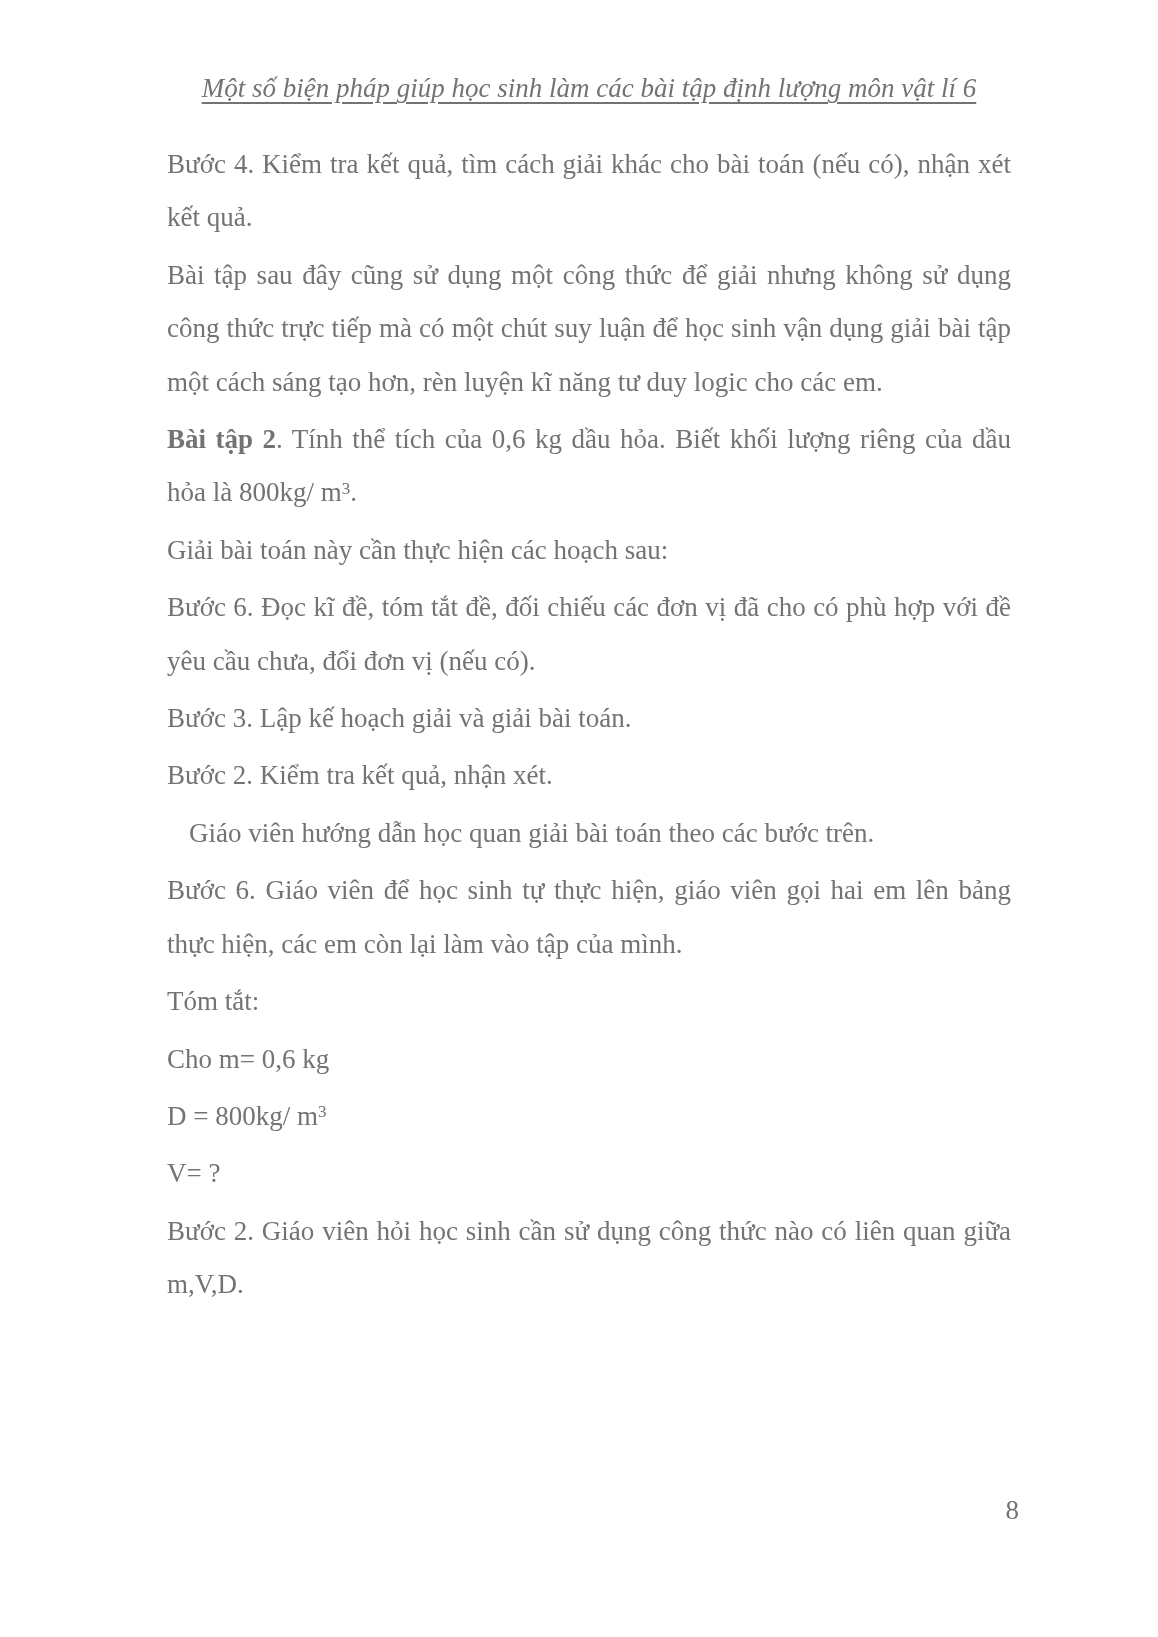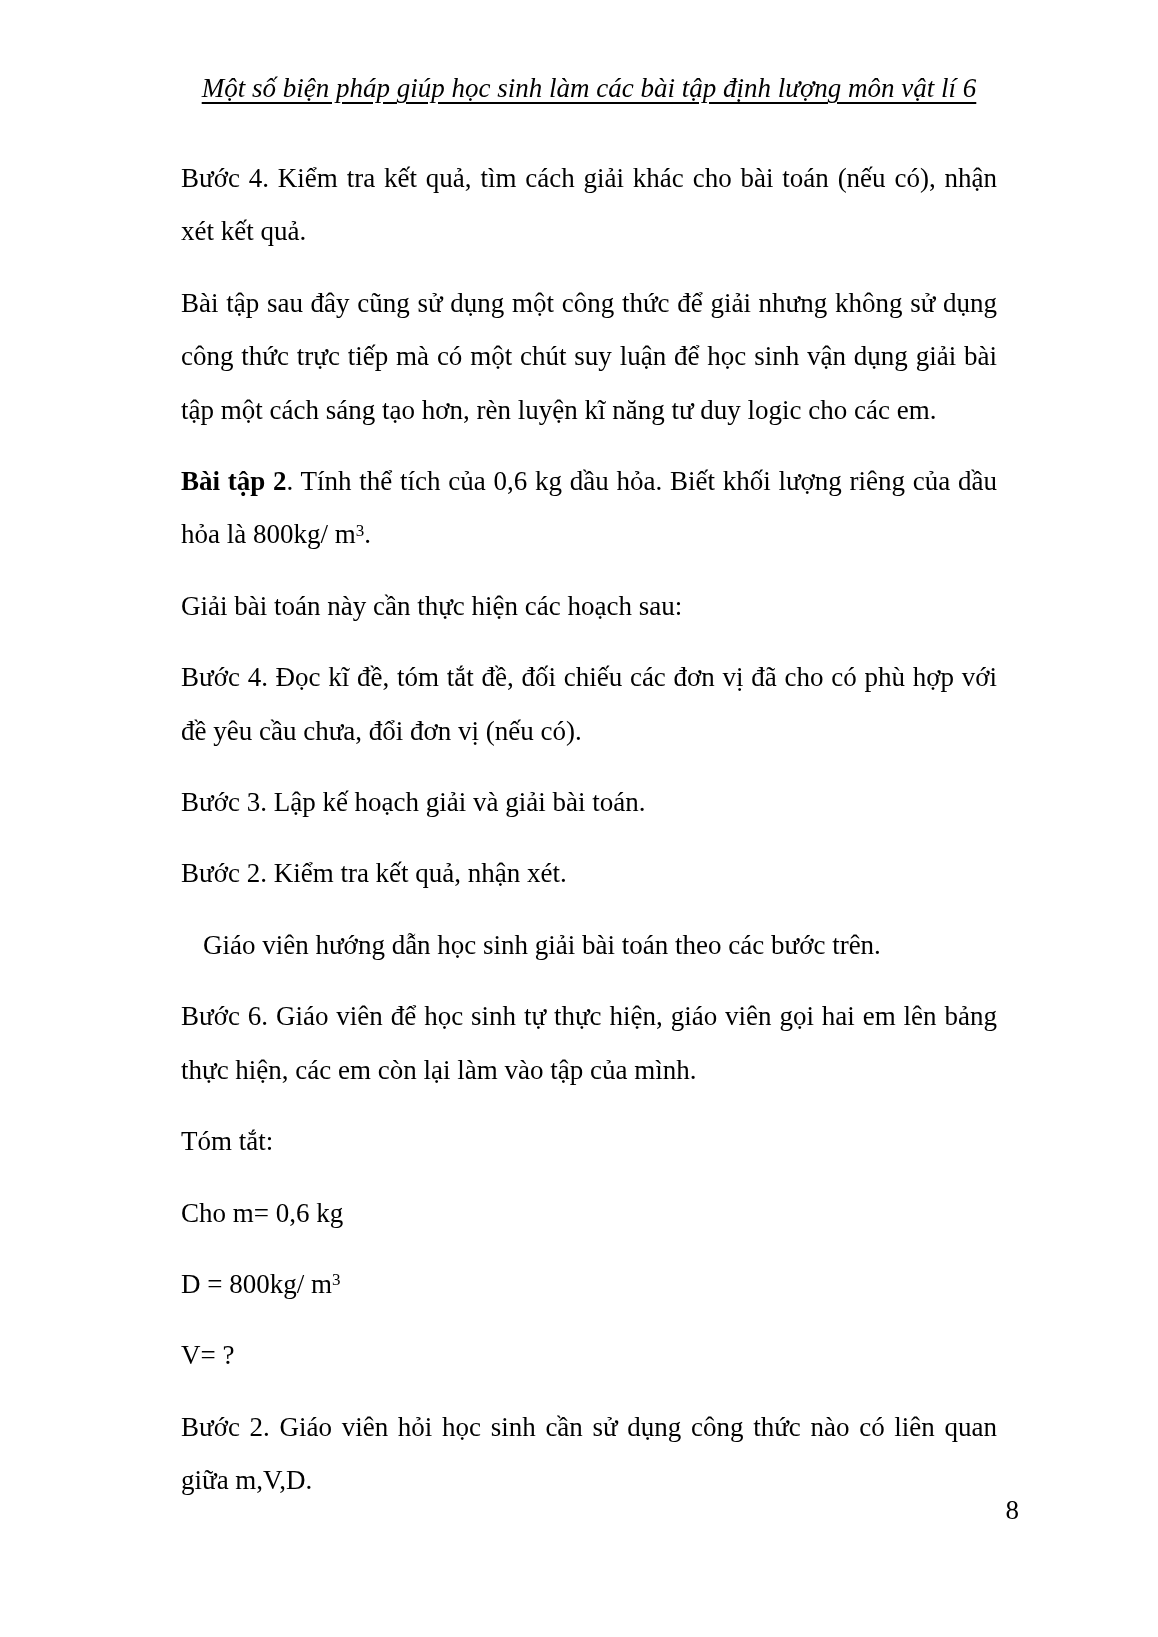"Một số biện pháp giúp" .page { color: #000000 -> #737373 }
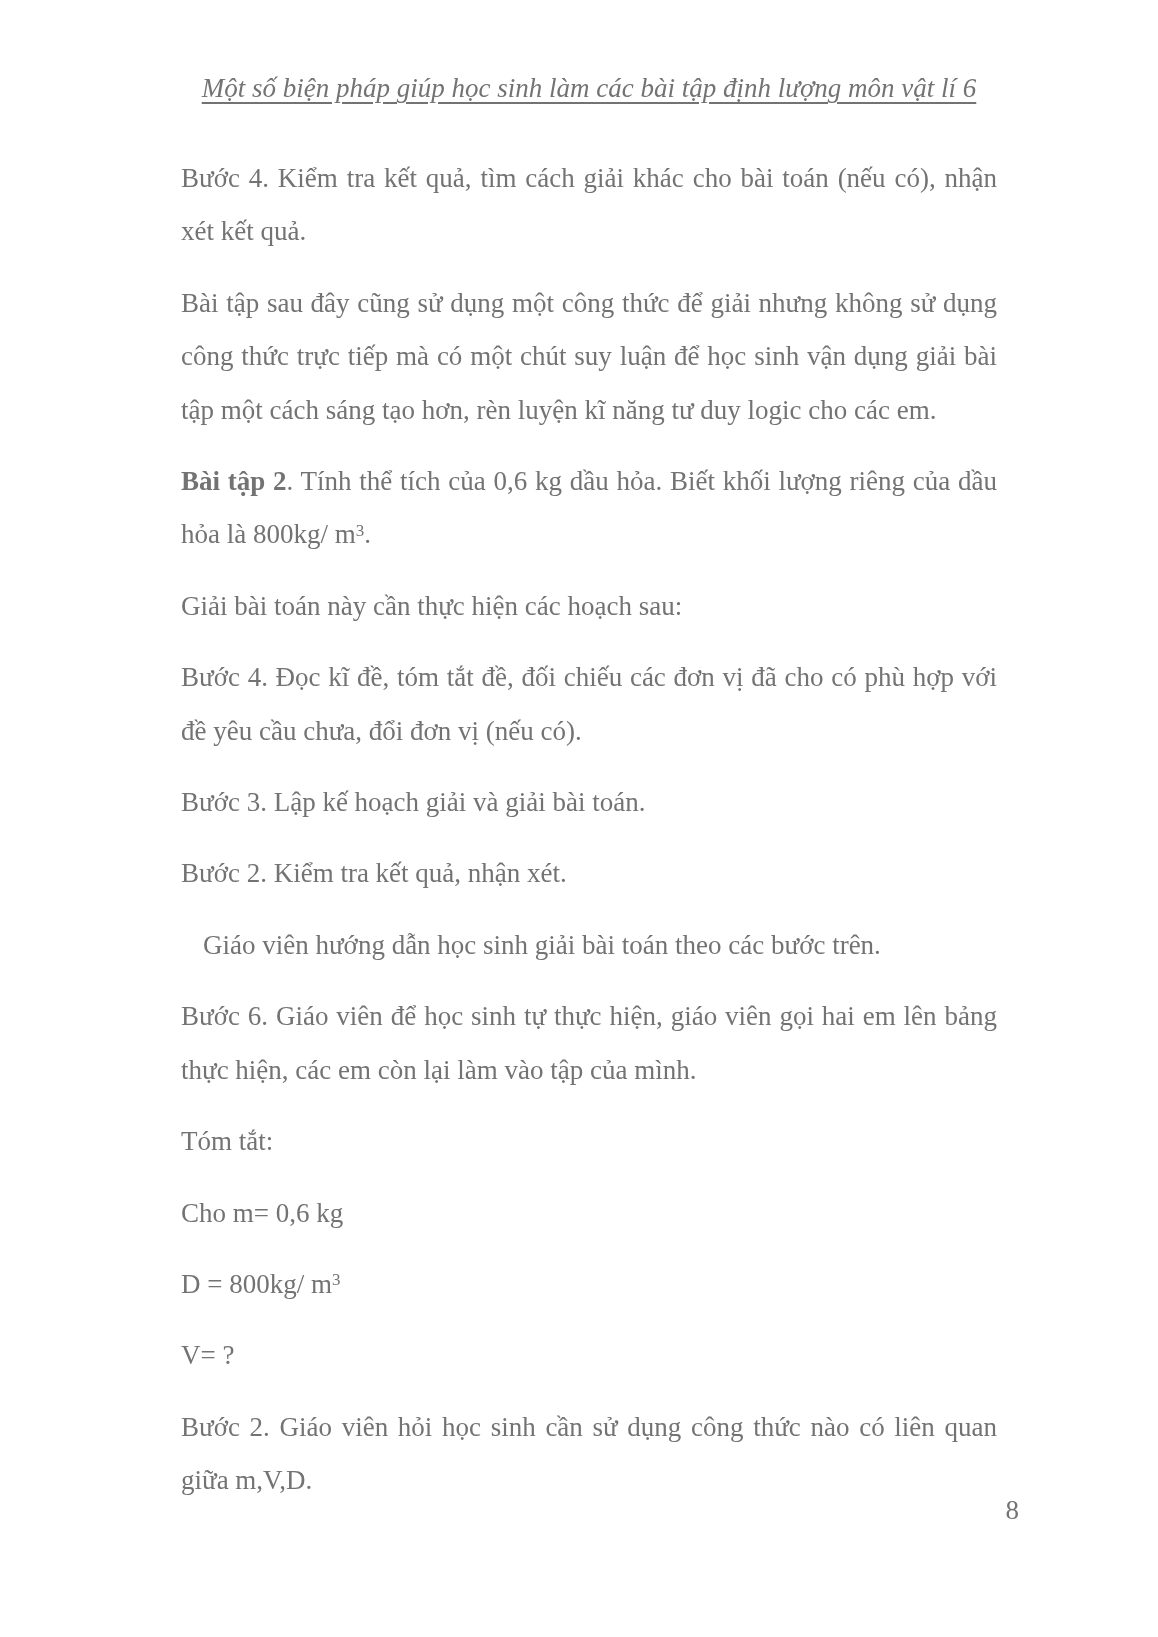"Bước 4. Kiểm tra kết" .para { margin: 18px -> 4px }
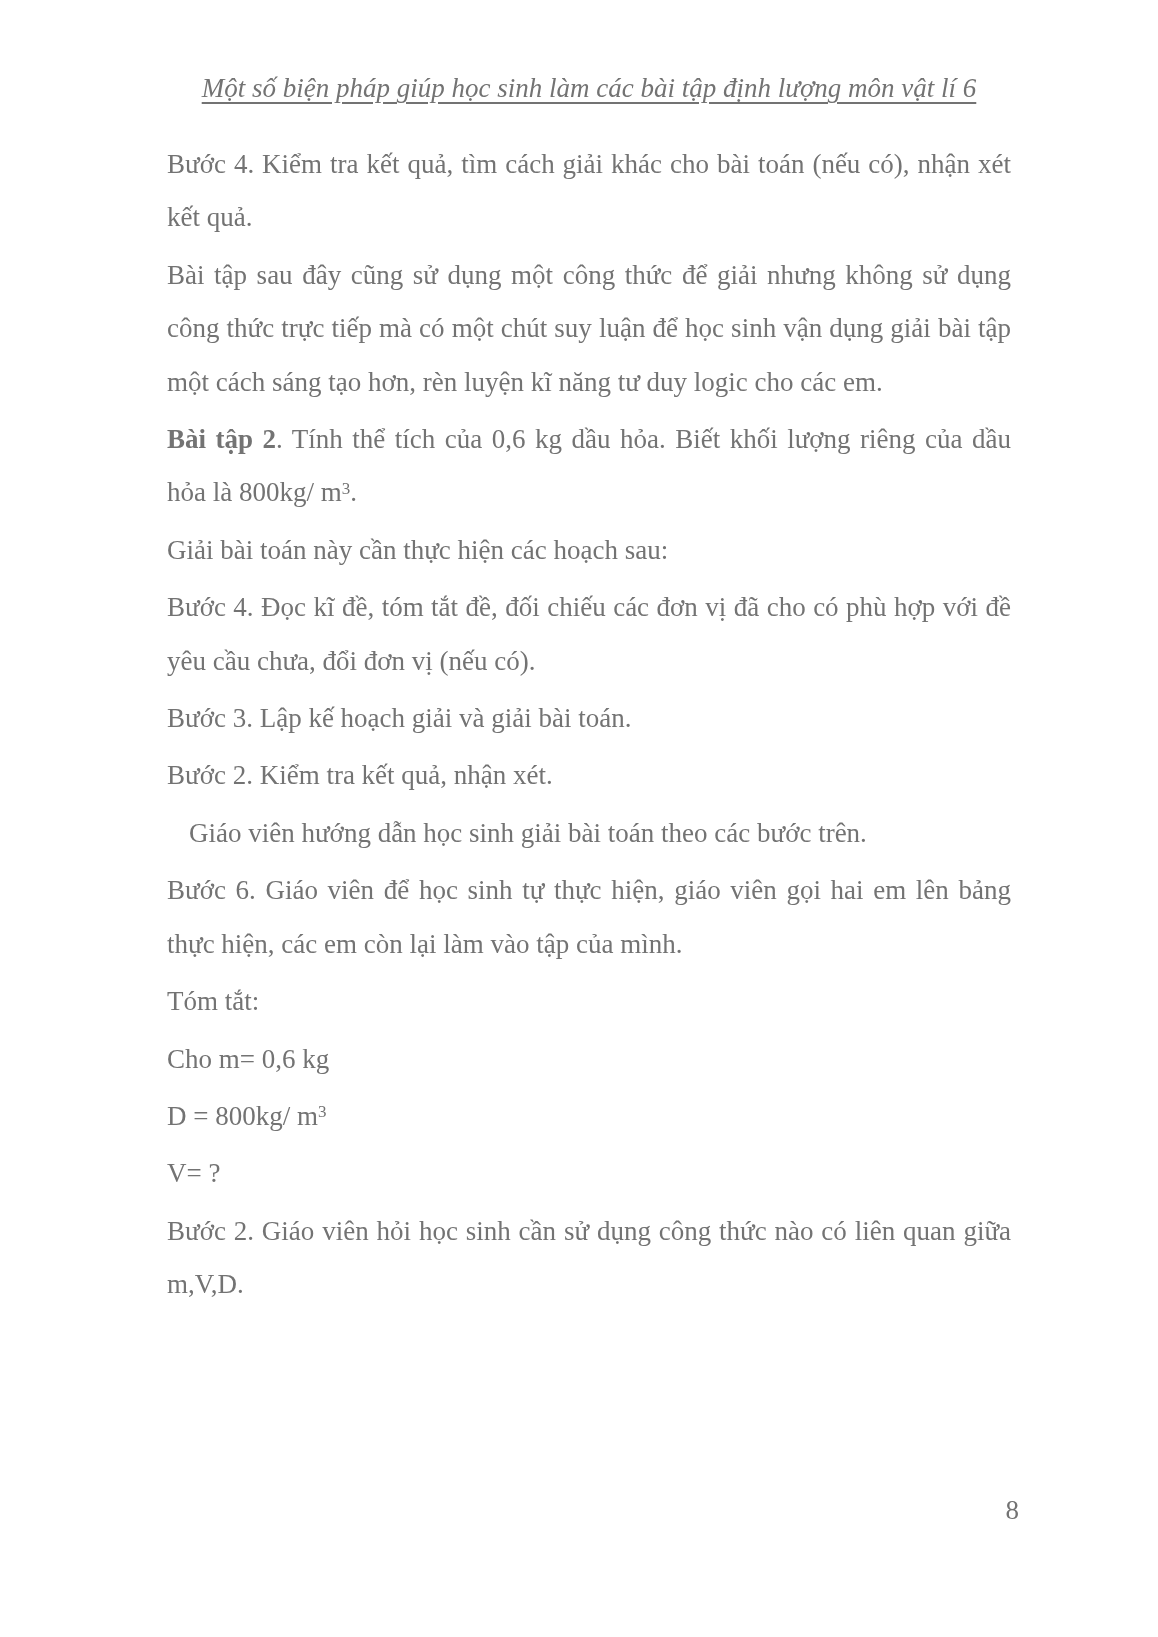"Bước 4. Đọc kĩ đề," span.run { text: 4 -> 6 }
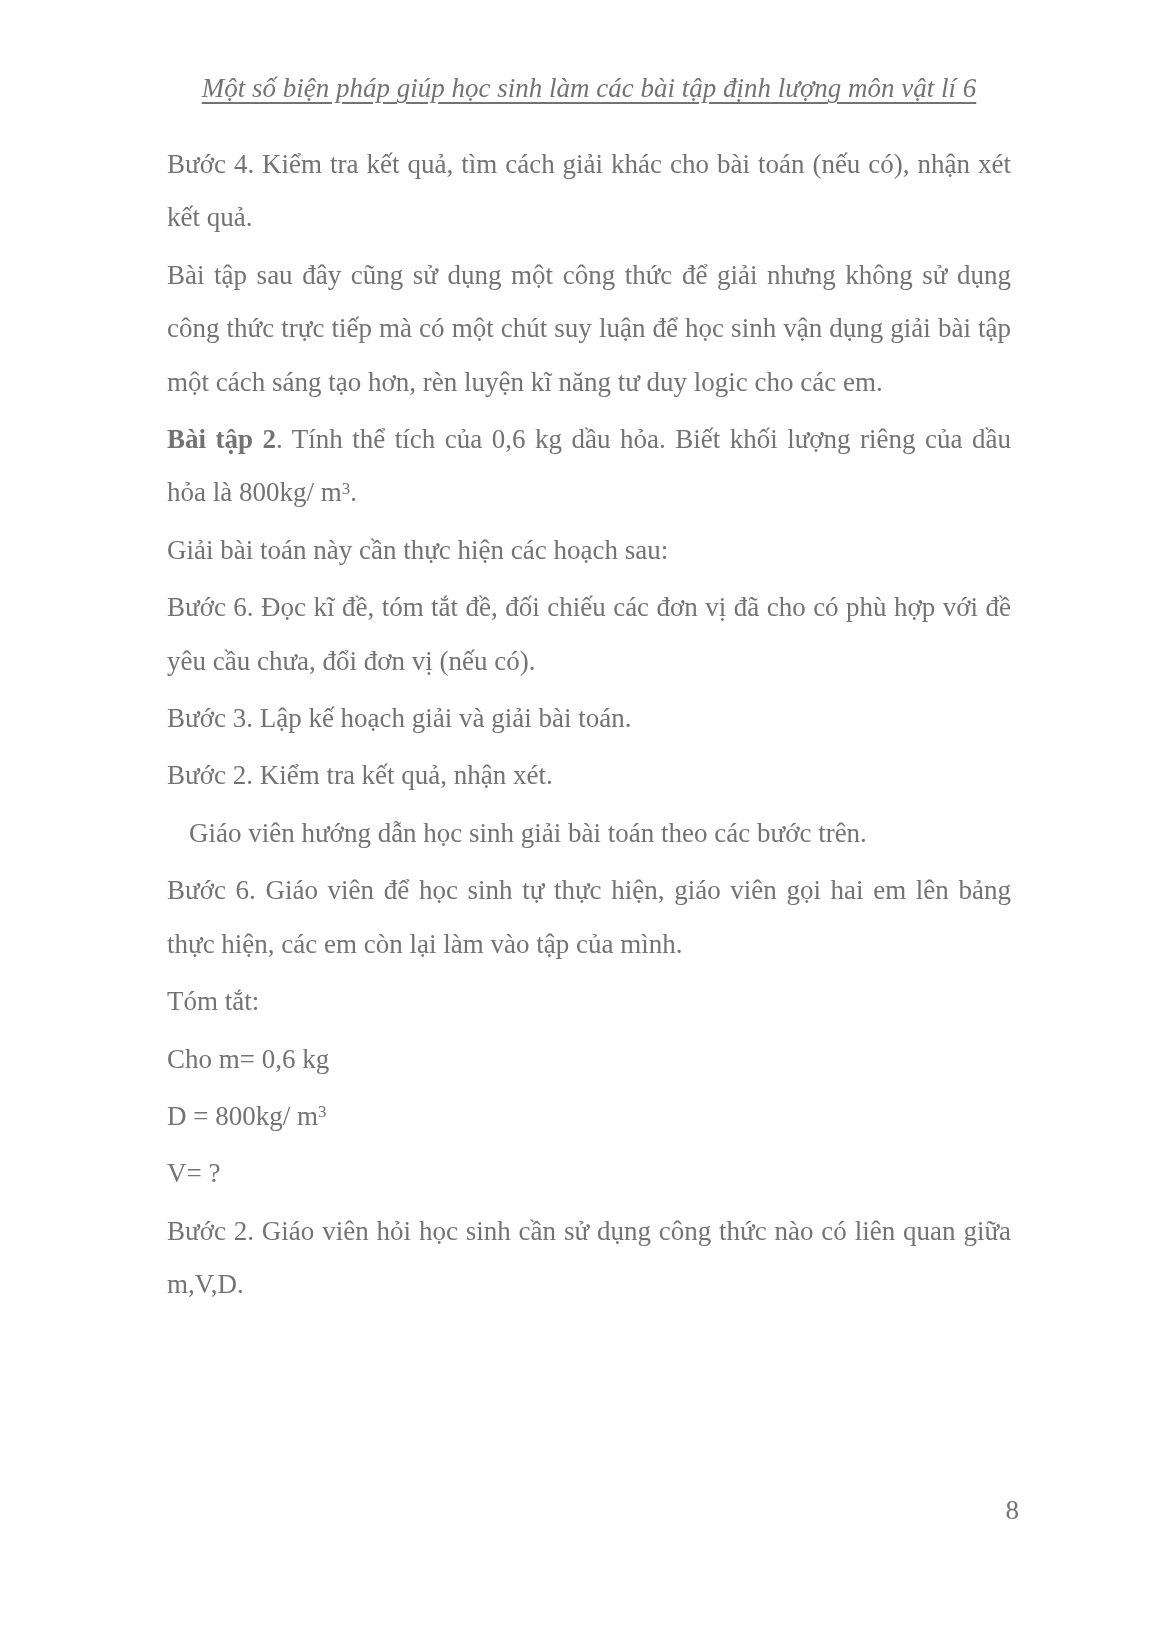"Giáo viên hướng dẫn học" span.run { text: sinh -> quan }
